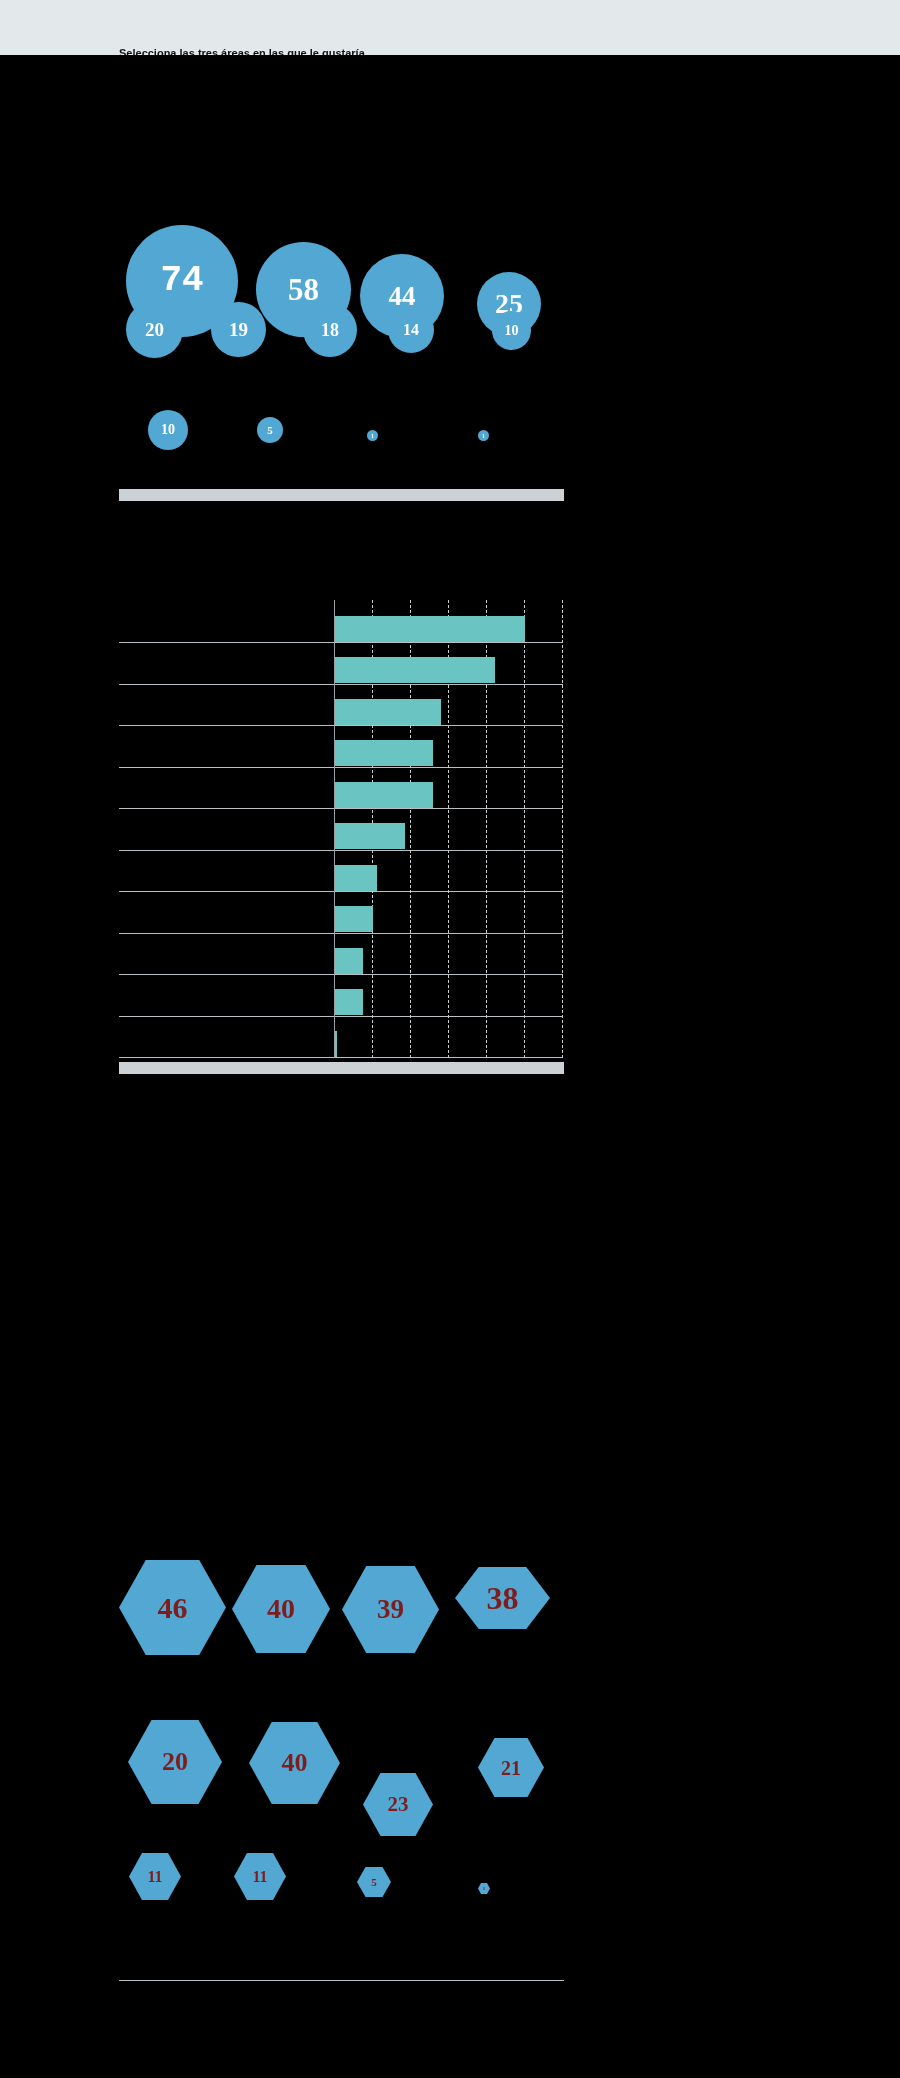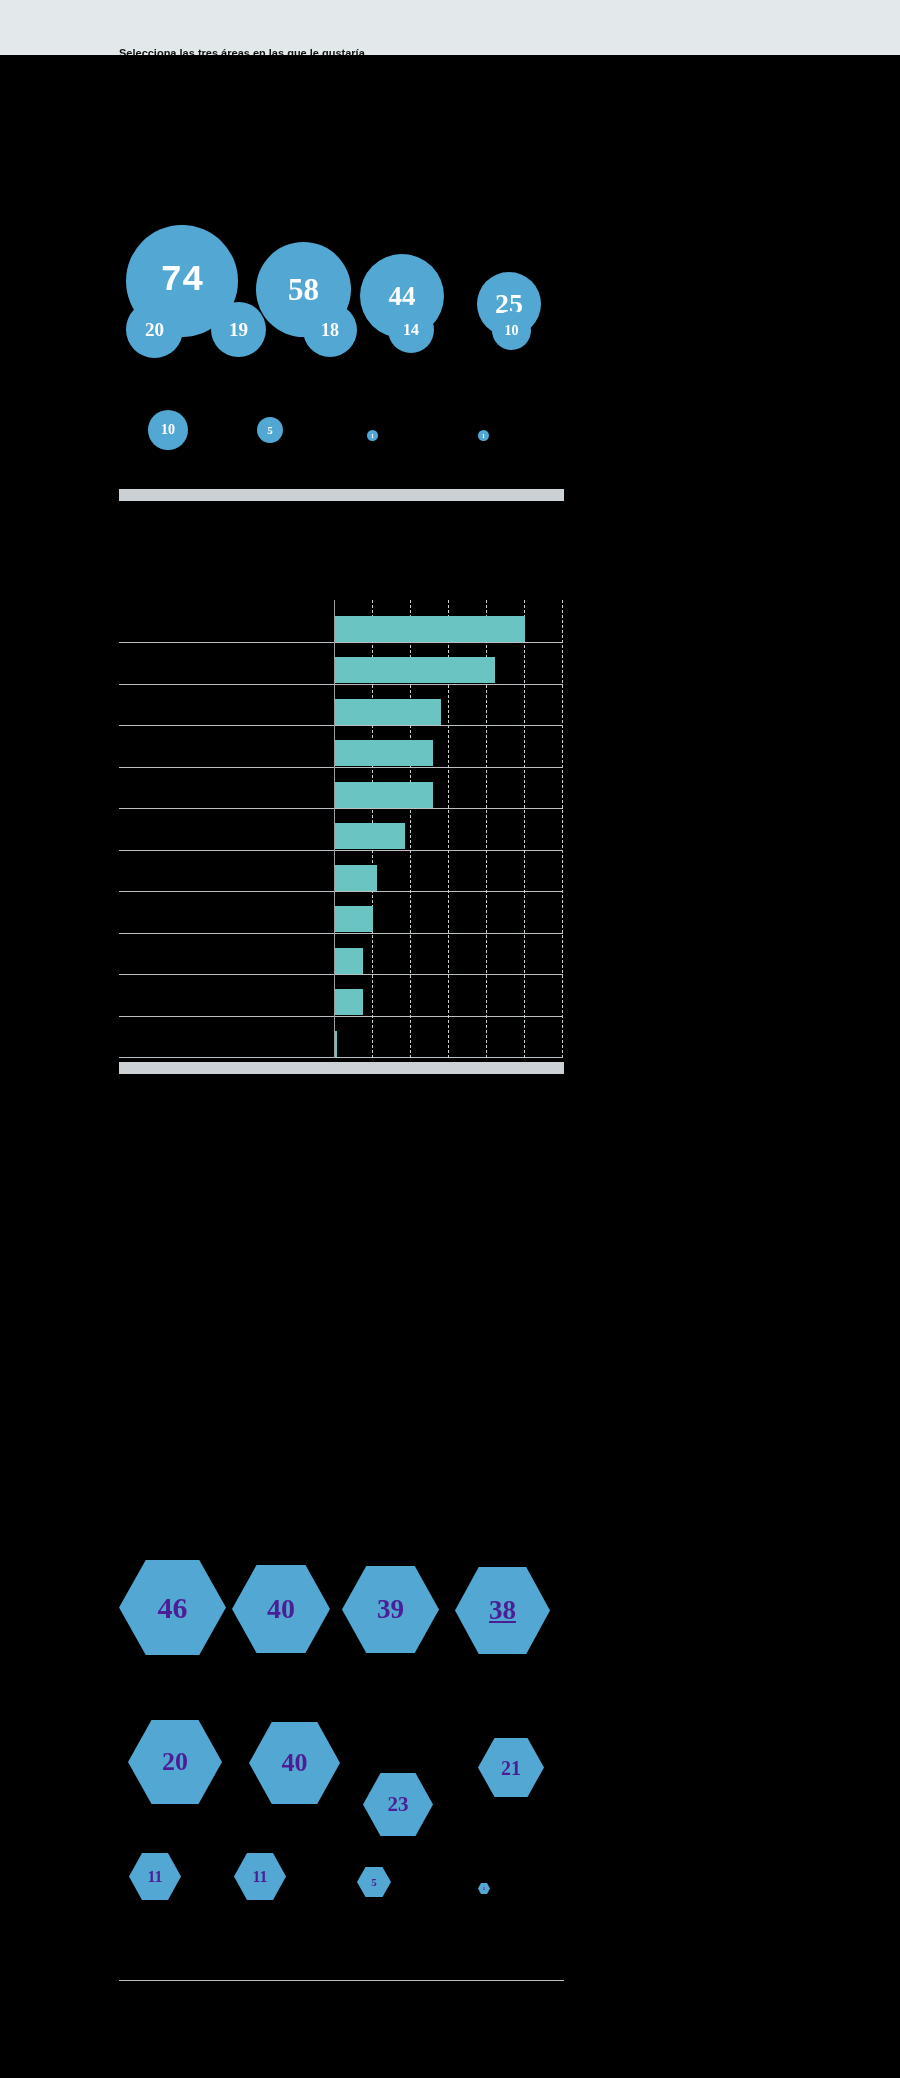"46" .hex { color: #4c1d95 -> #7f1d1d }
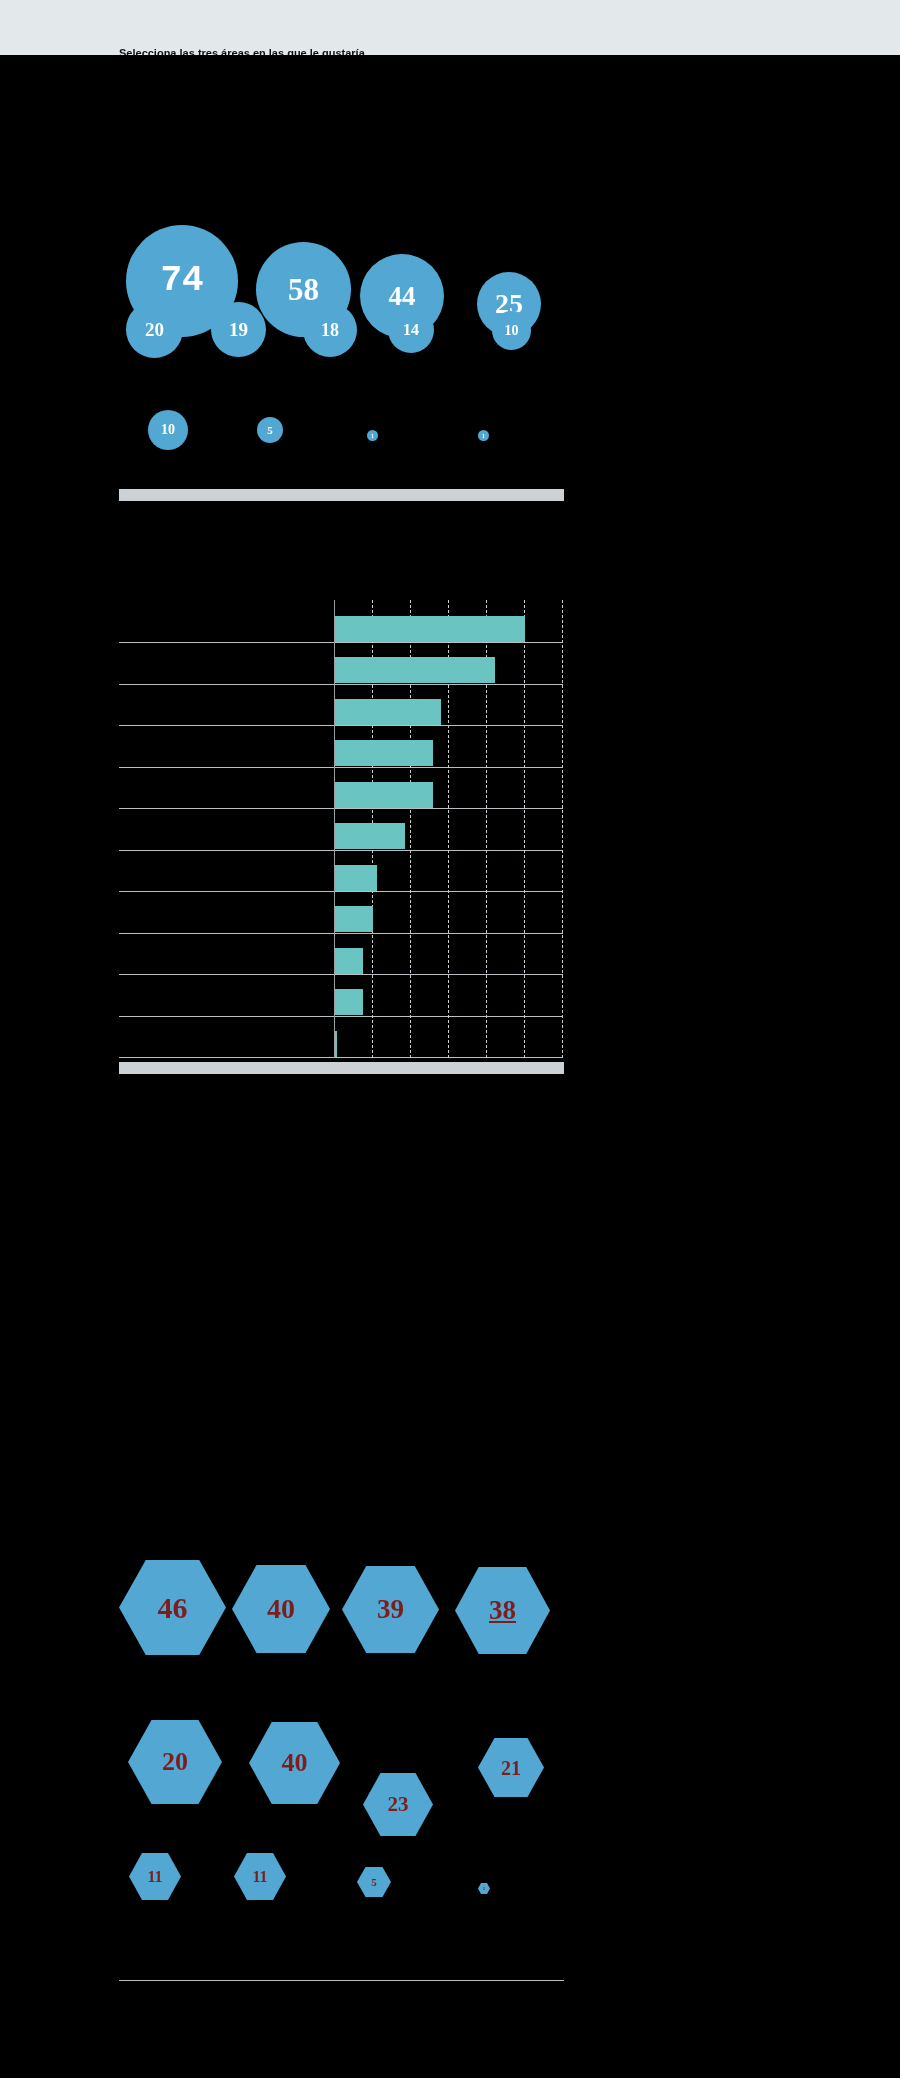"38" div.hex { font-size: 27px -> 32px; height: 87px -> 62px; text-decoration: underline -> none }
